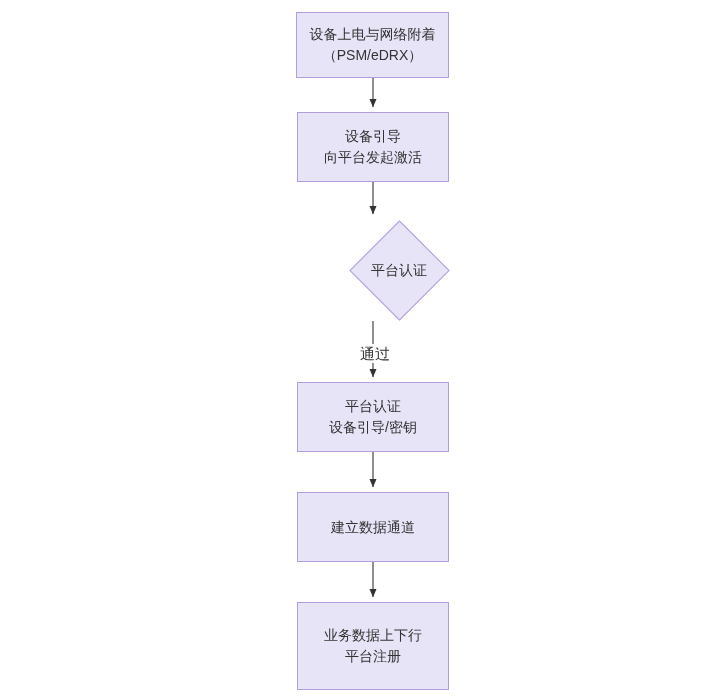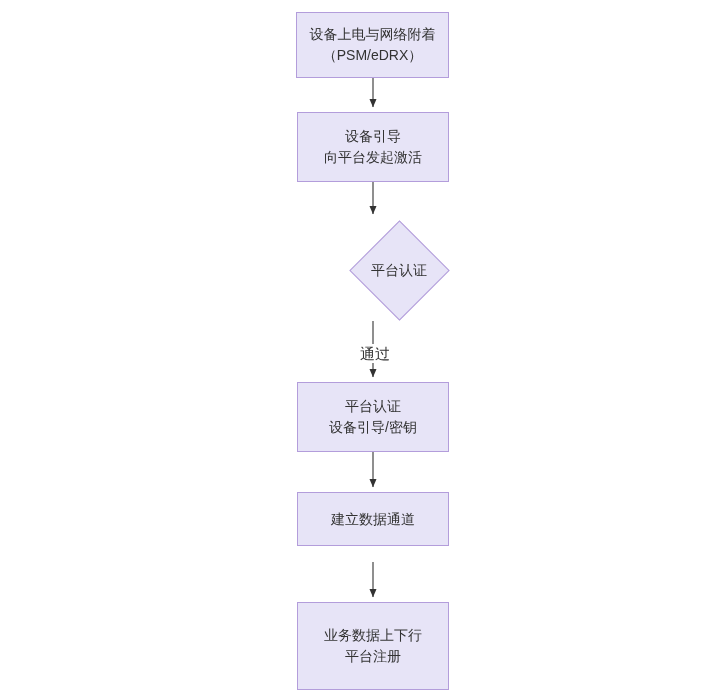"建立数据通道" div.node { height: 54px -> 70px }
